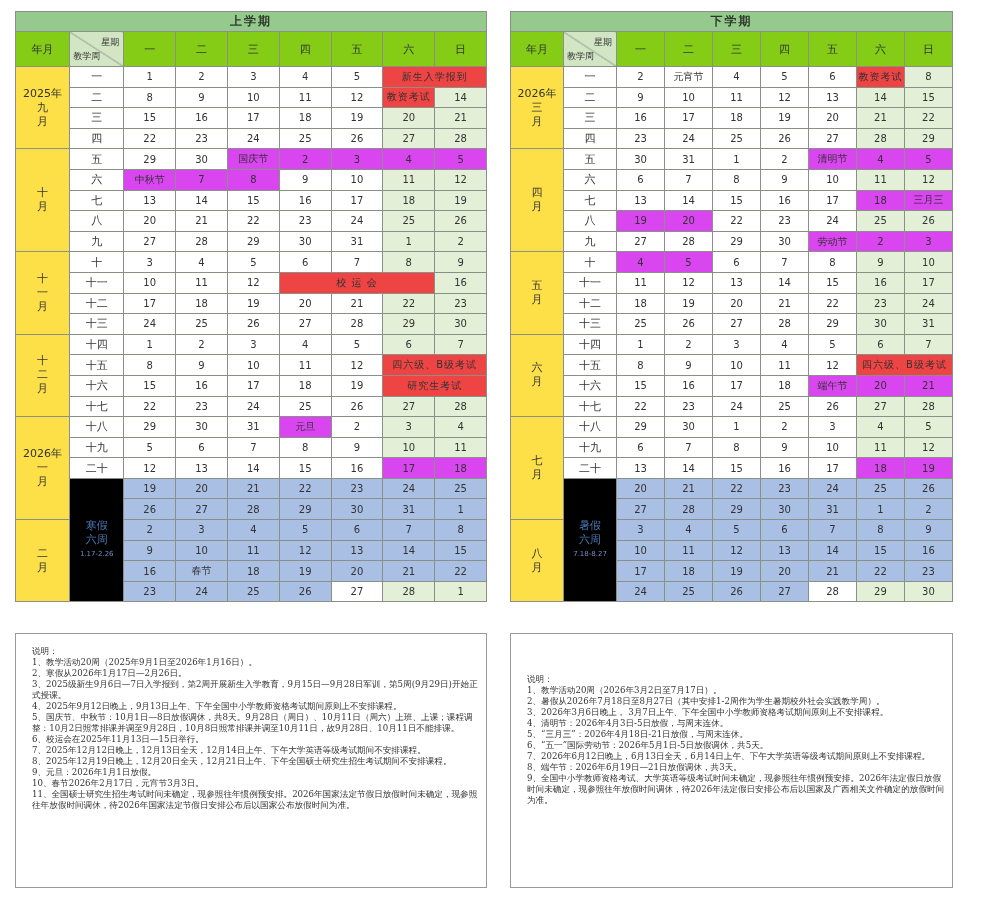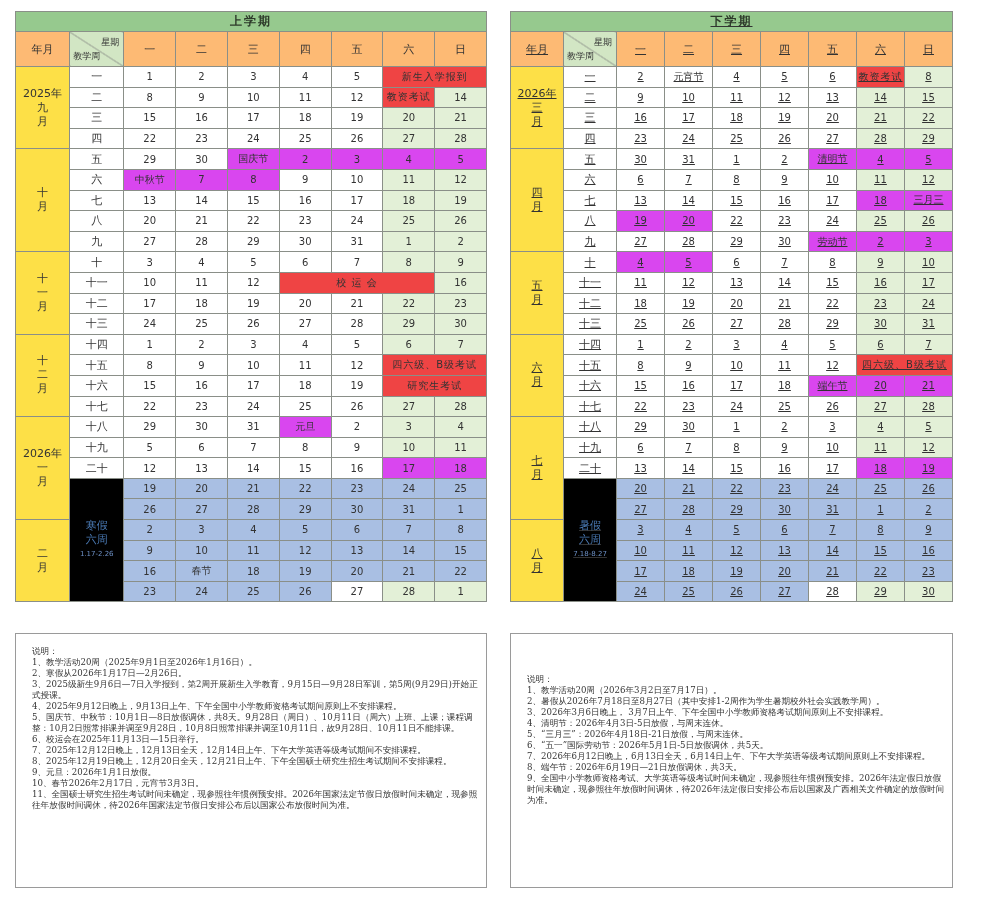"下学期" #right { text-decoration: underline -> none }
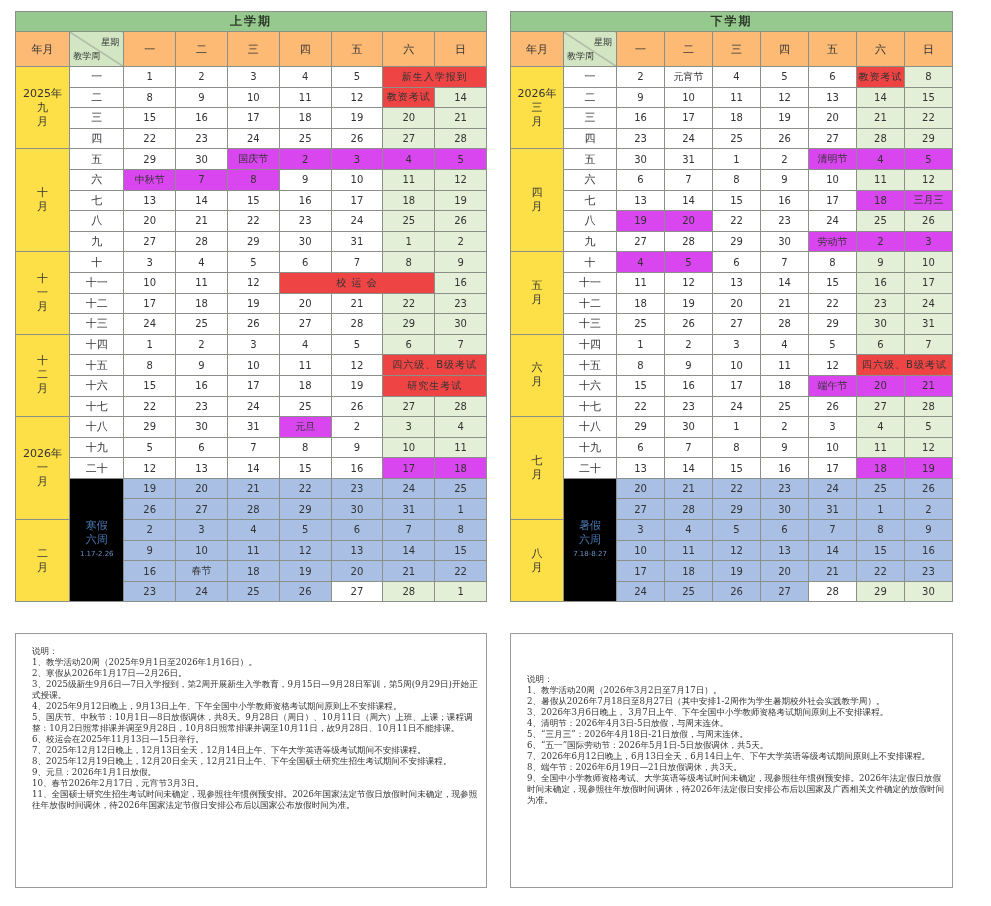"年月" table.cal .head-row th { background: #fdba74 -> #84cc16 }
